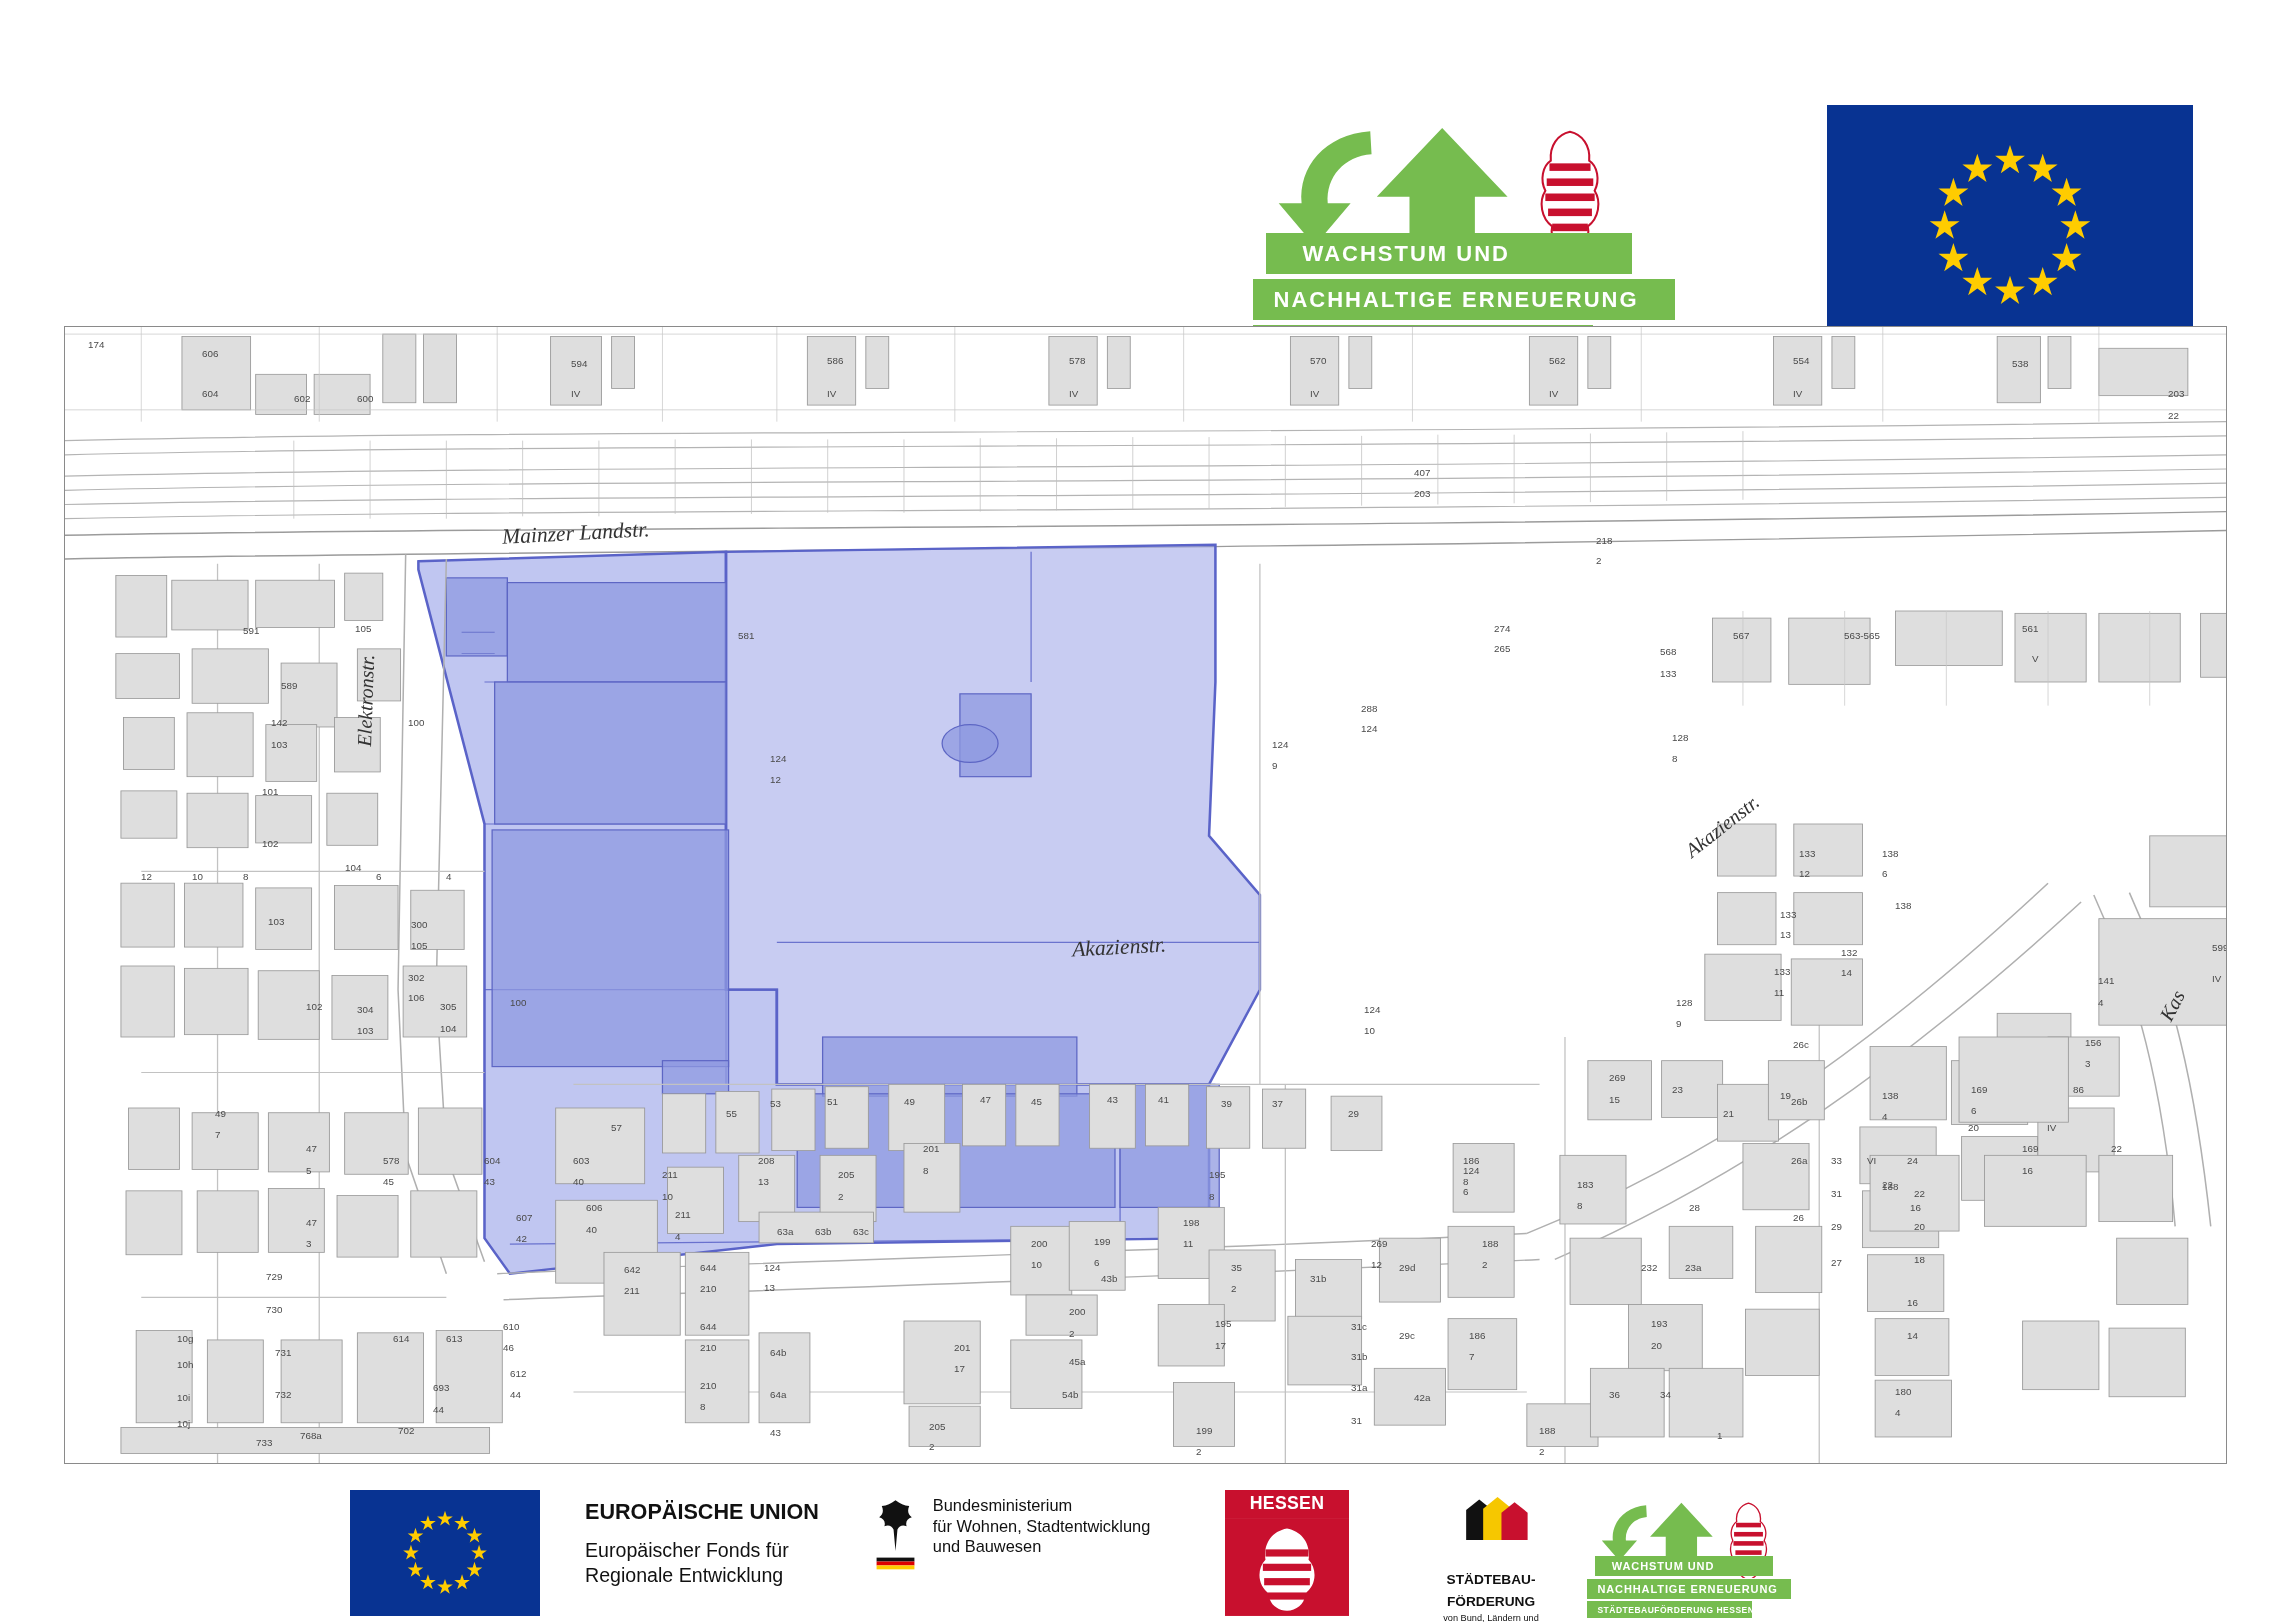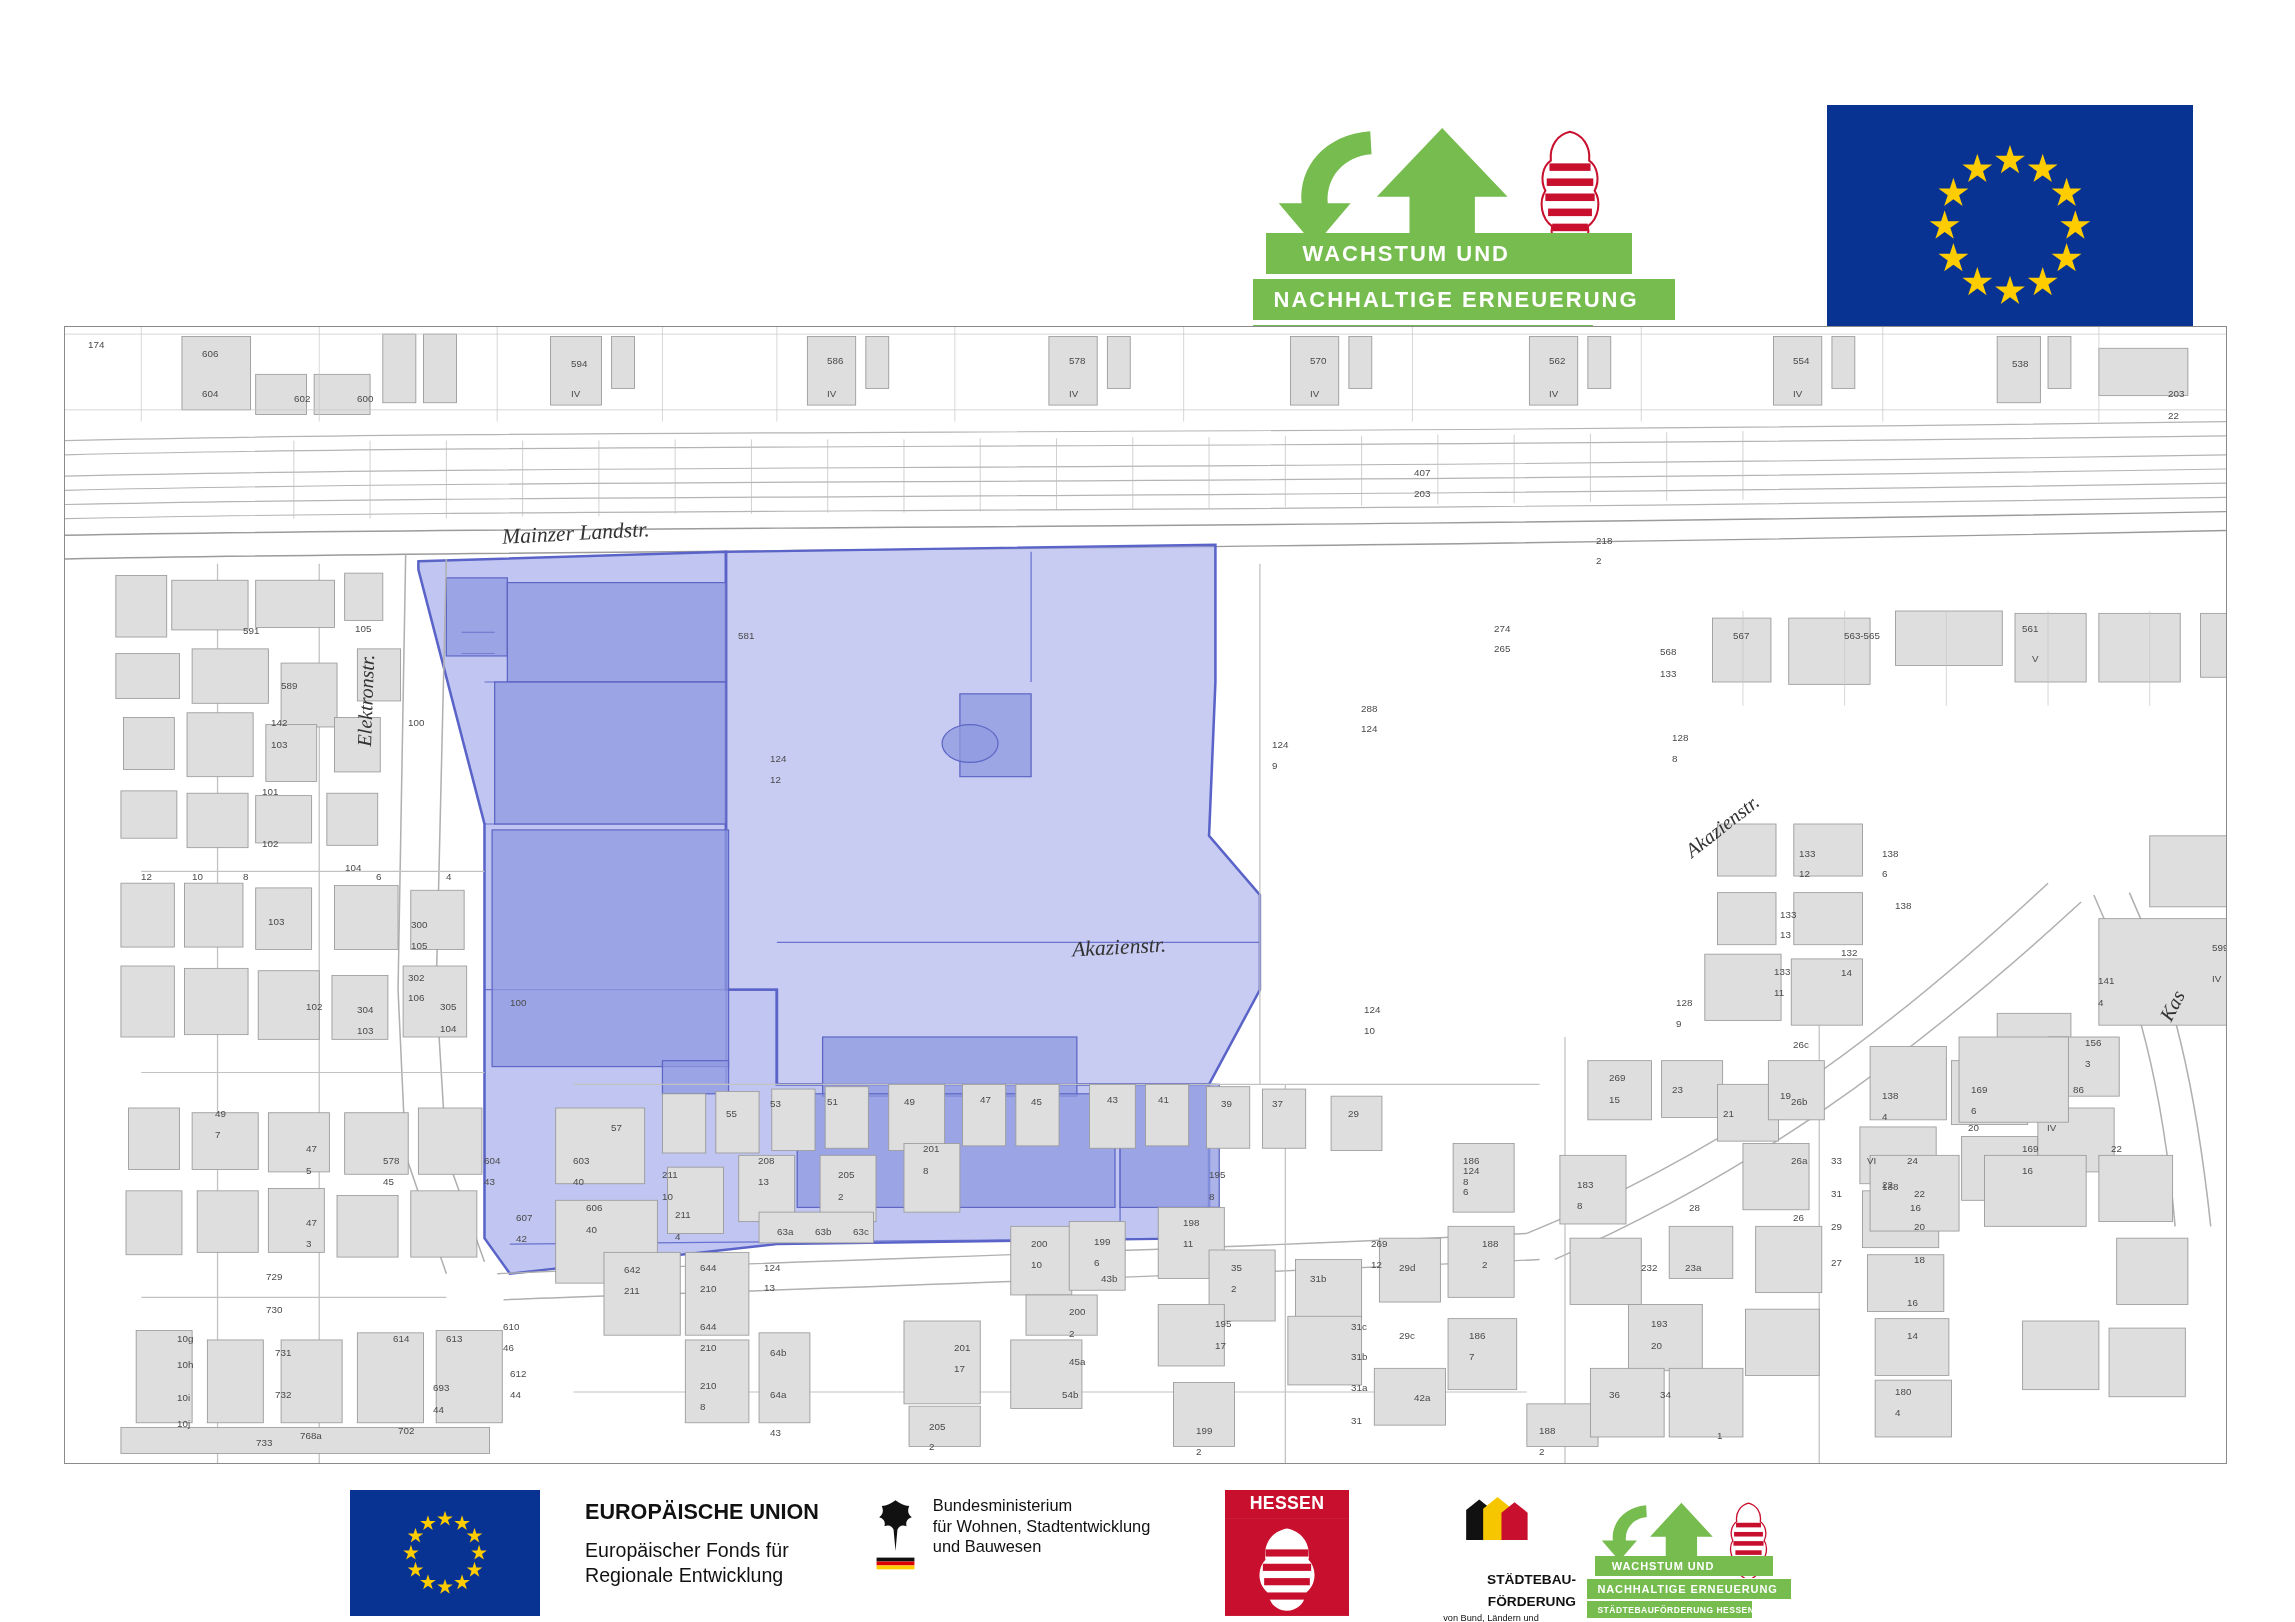"STÄDTEBAU-" .f-stb .cap { text-align: right -> center }
